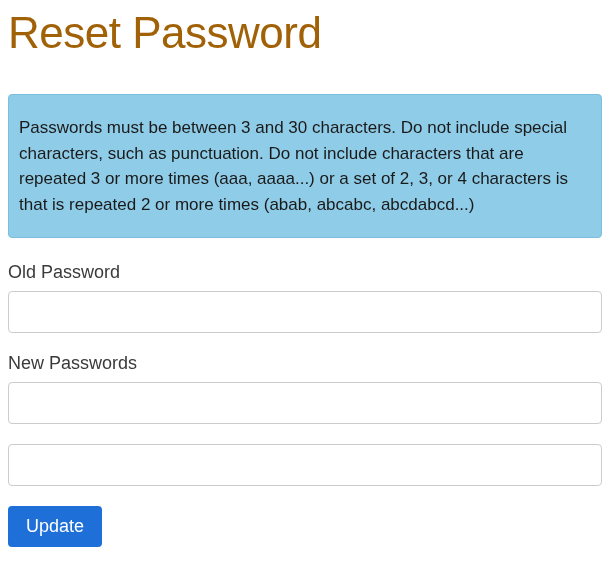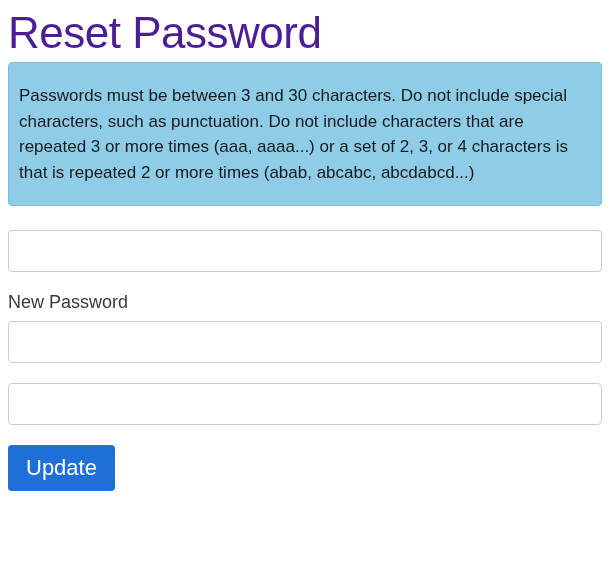"Reset Password" .page-title { color: #4c1d95 -> #a16207; margin-bottom: 4px -> 36px }
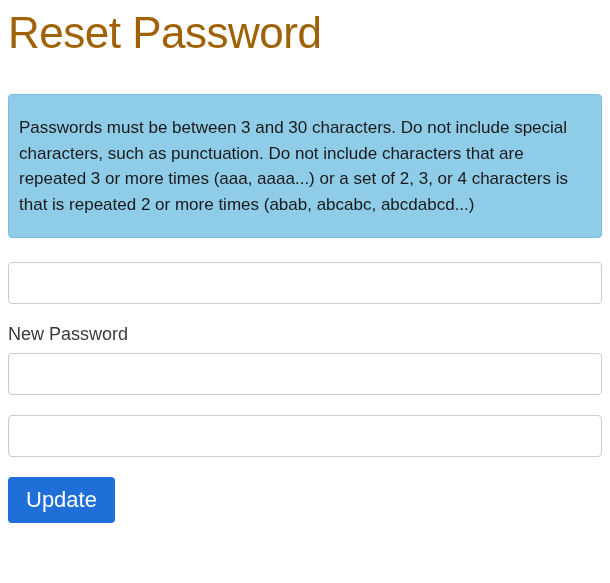"Old Password" label.form-label { html: none -> <label>Old Password</label> }
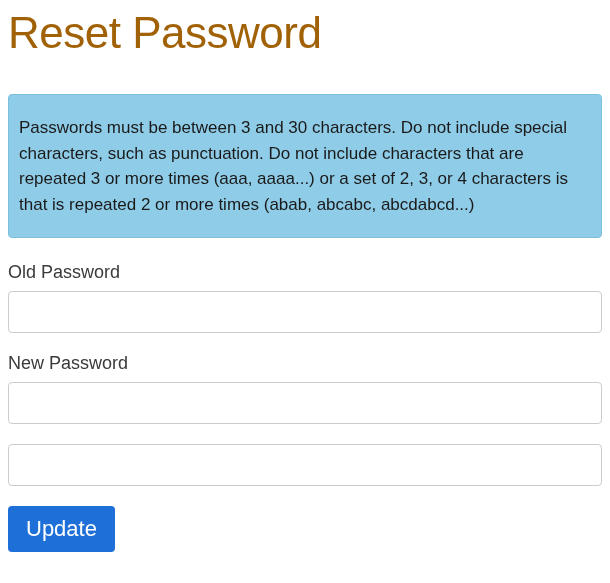"New Password" label.form-label { text: Password -> Passwords }
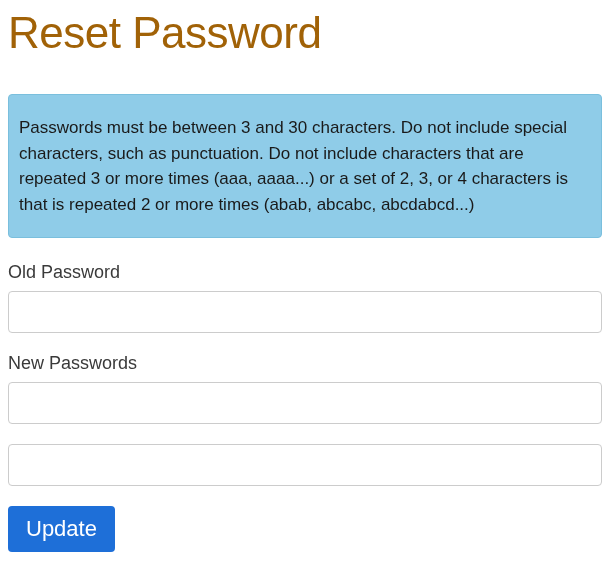"Update" .btn-primary { font-size: 22px -> 18px }
